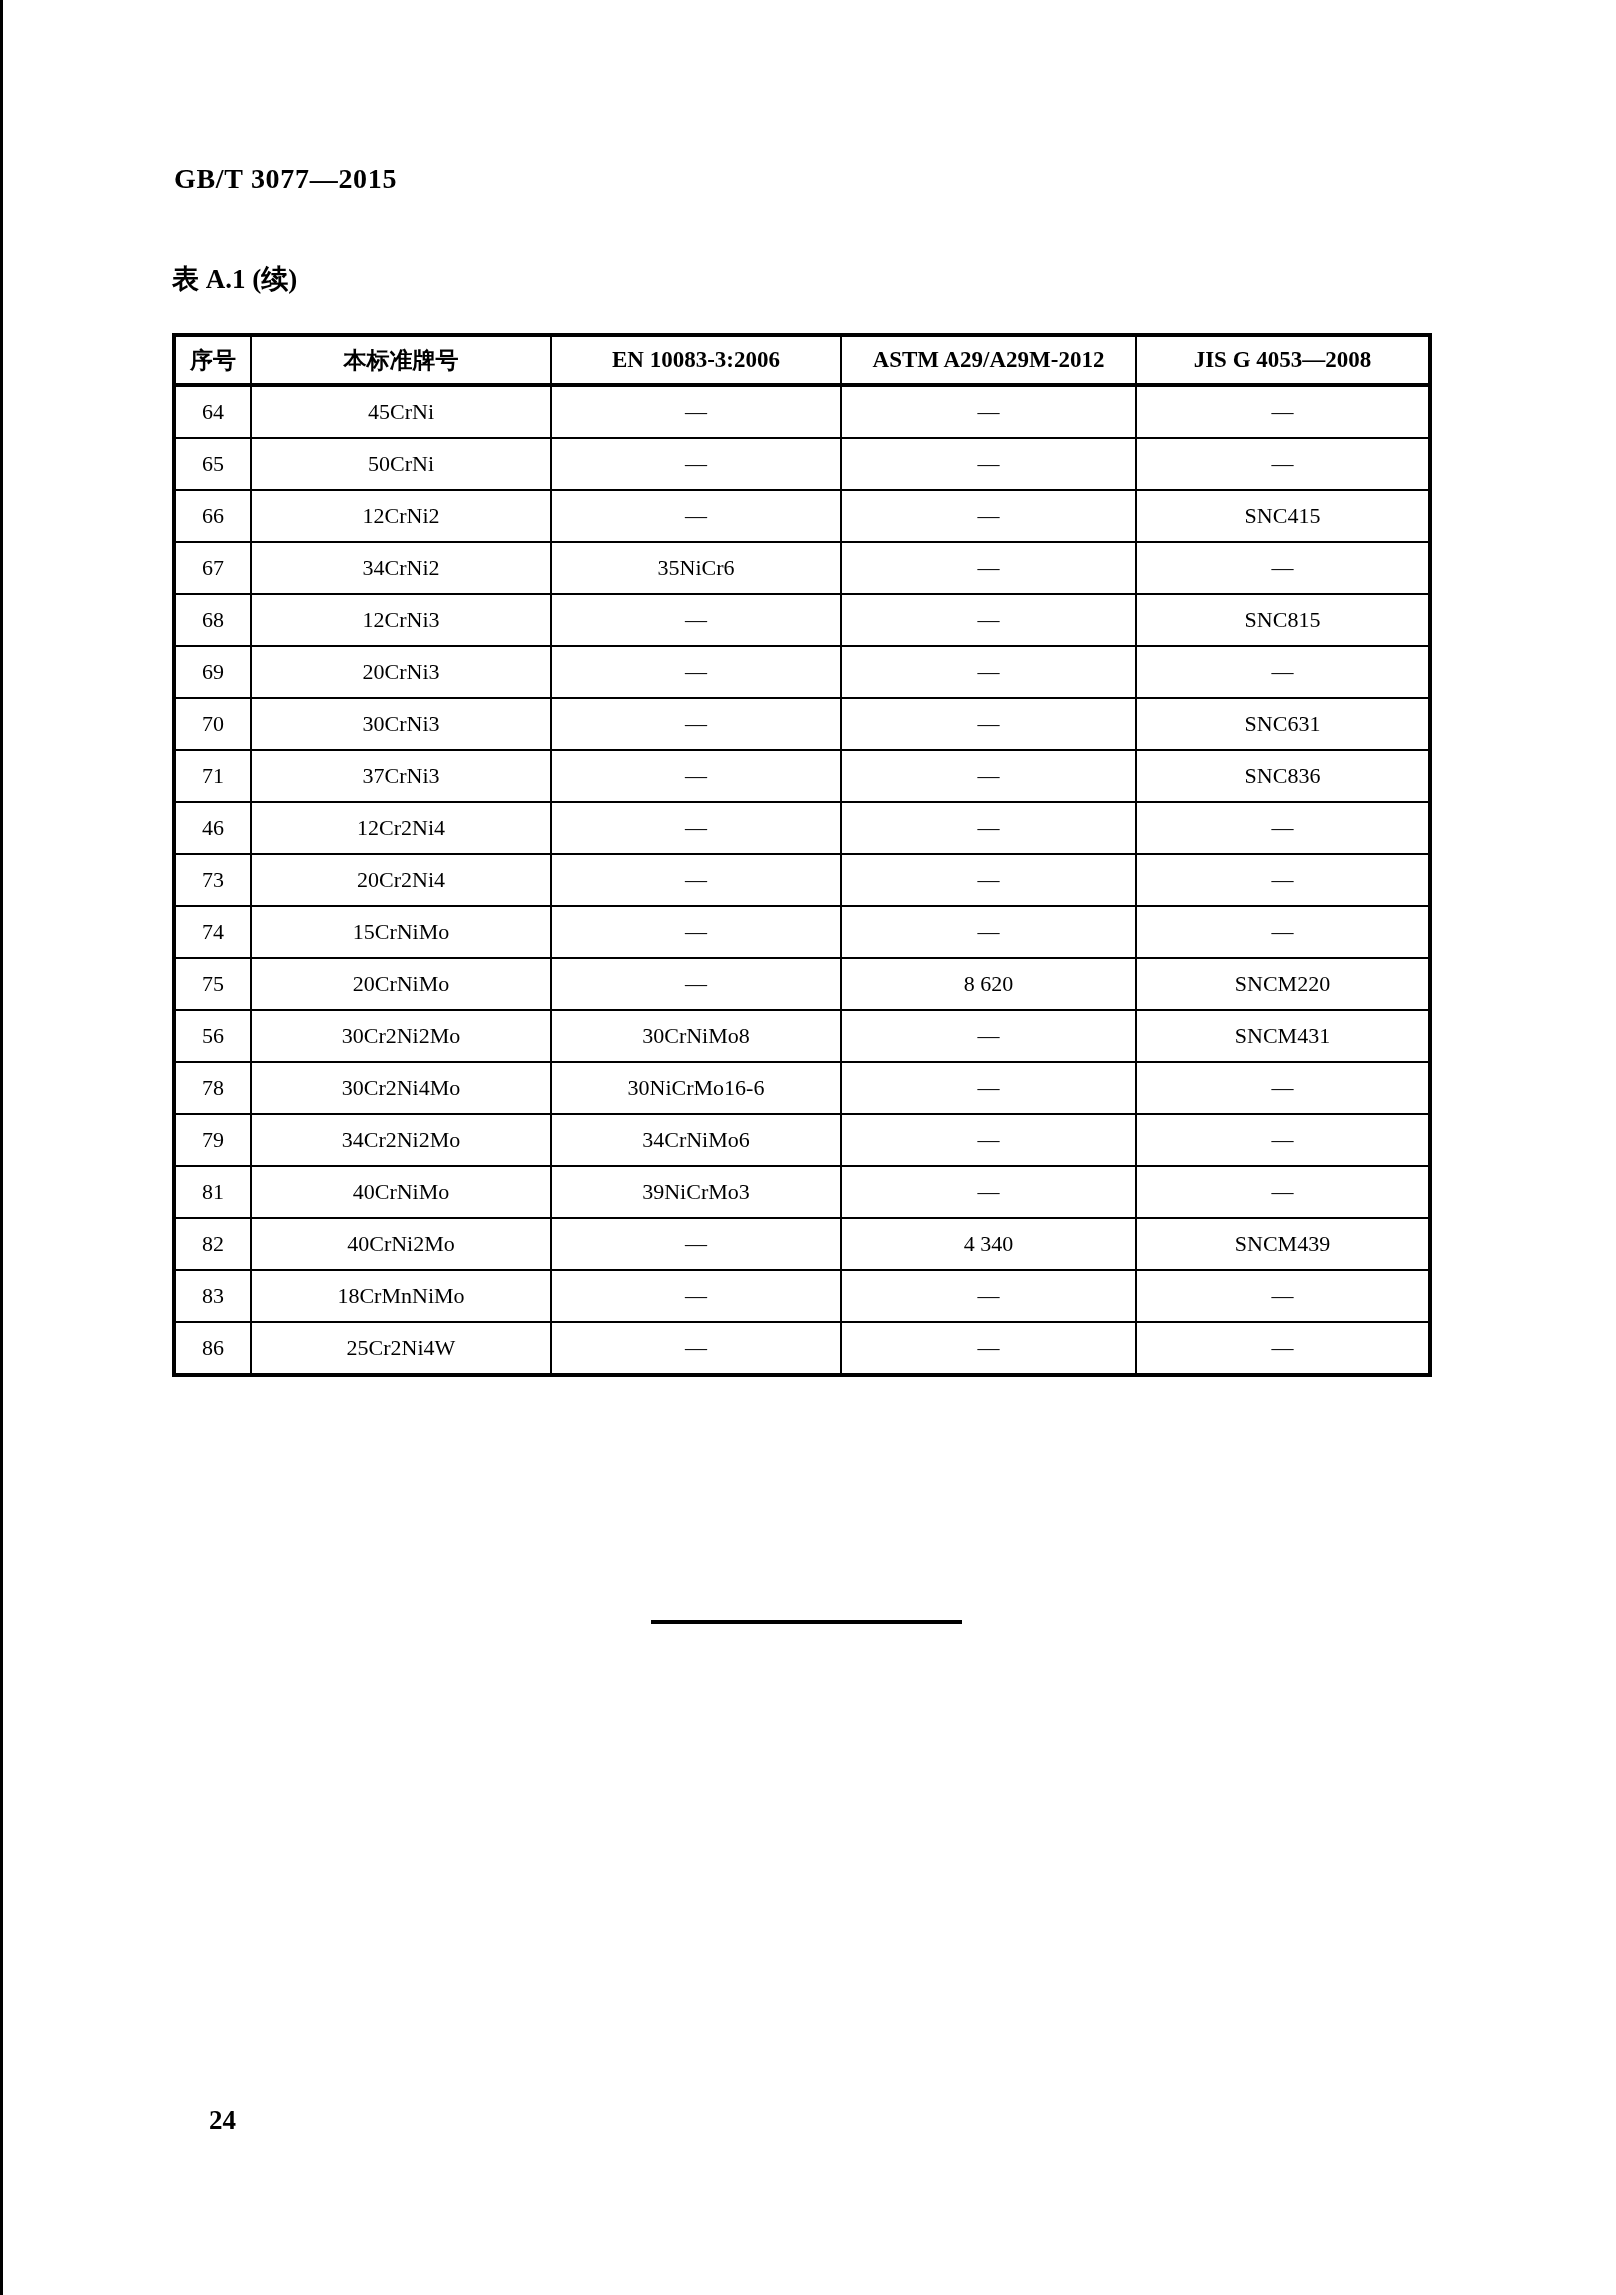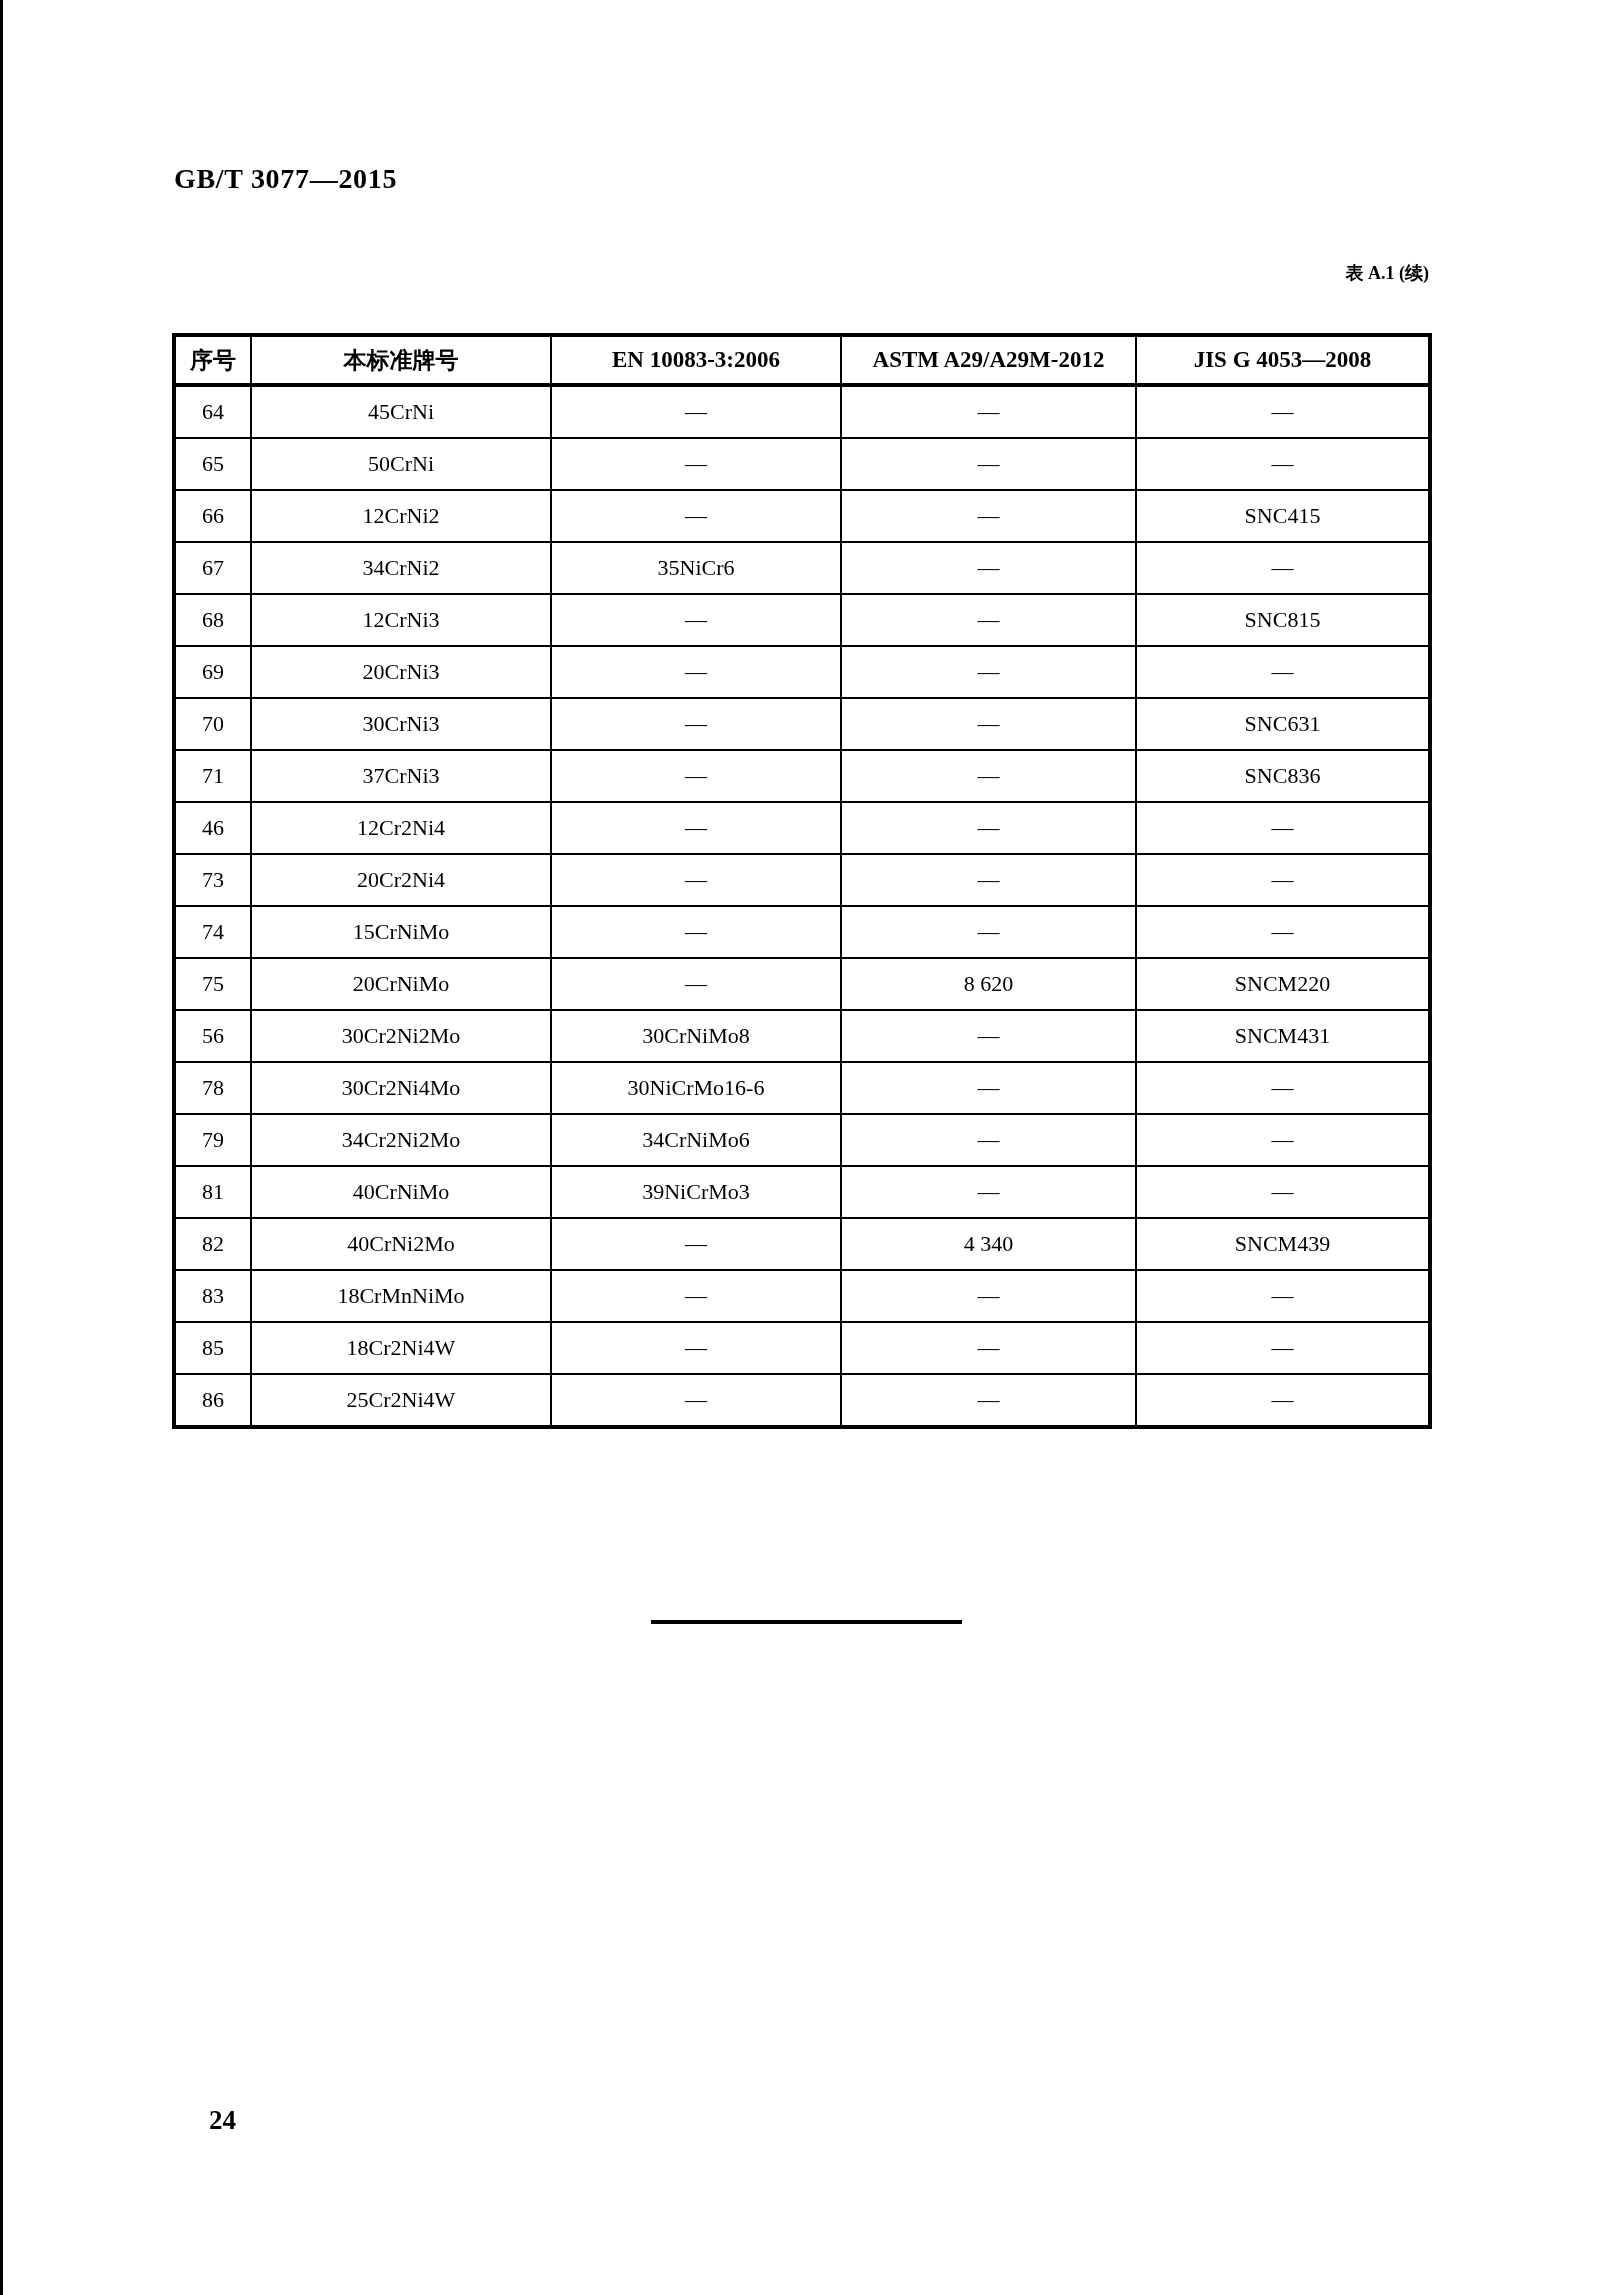"表 A.1 (续)" .table-title { font-size: 18px -> 27px; text-align: right -> left }
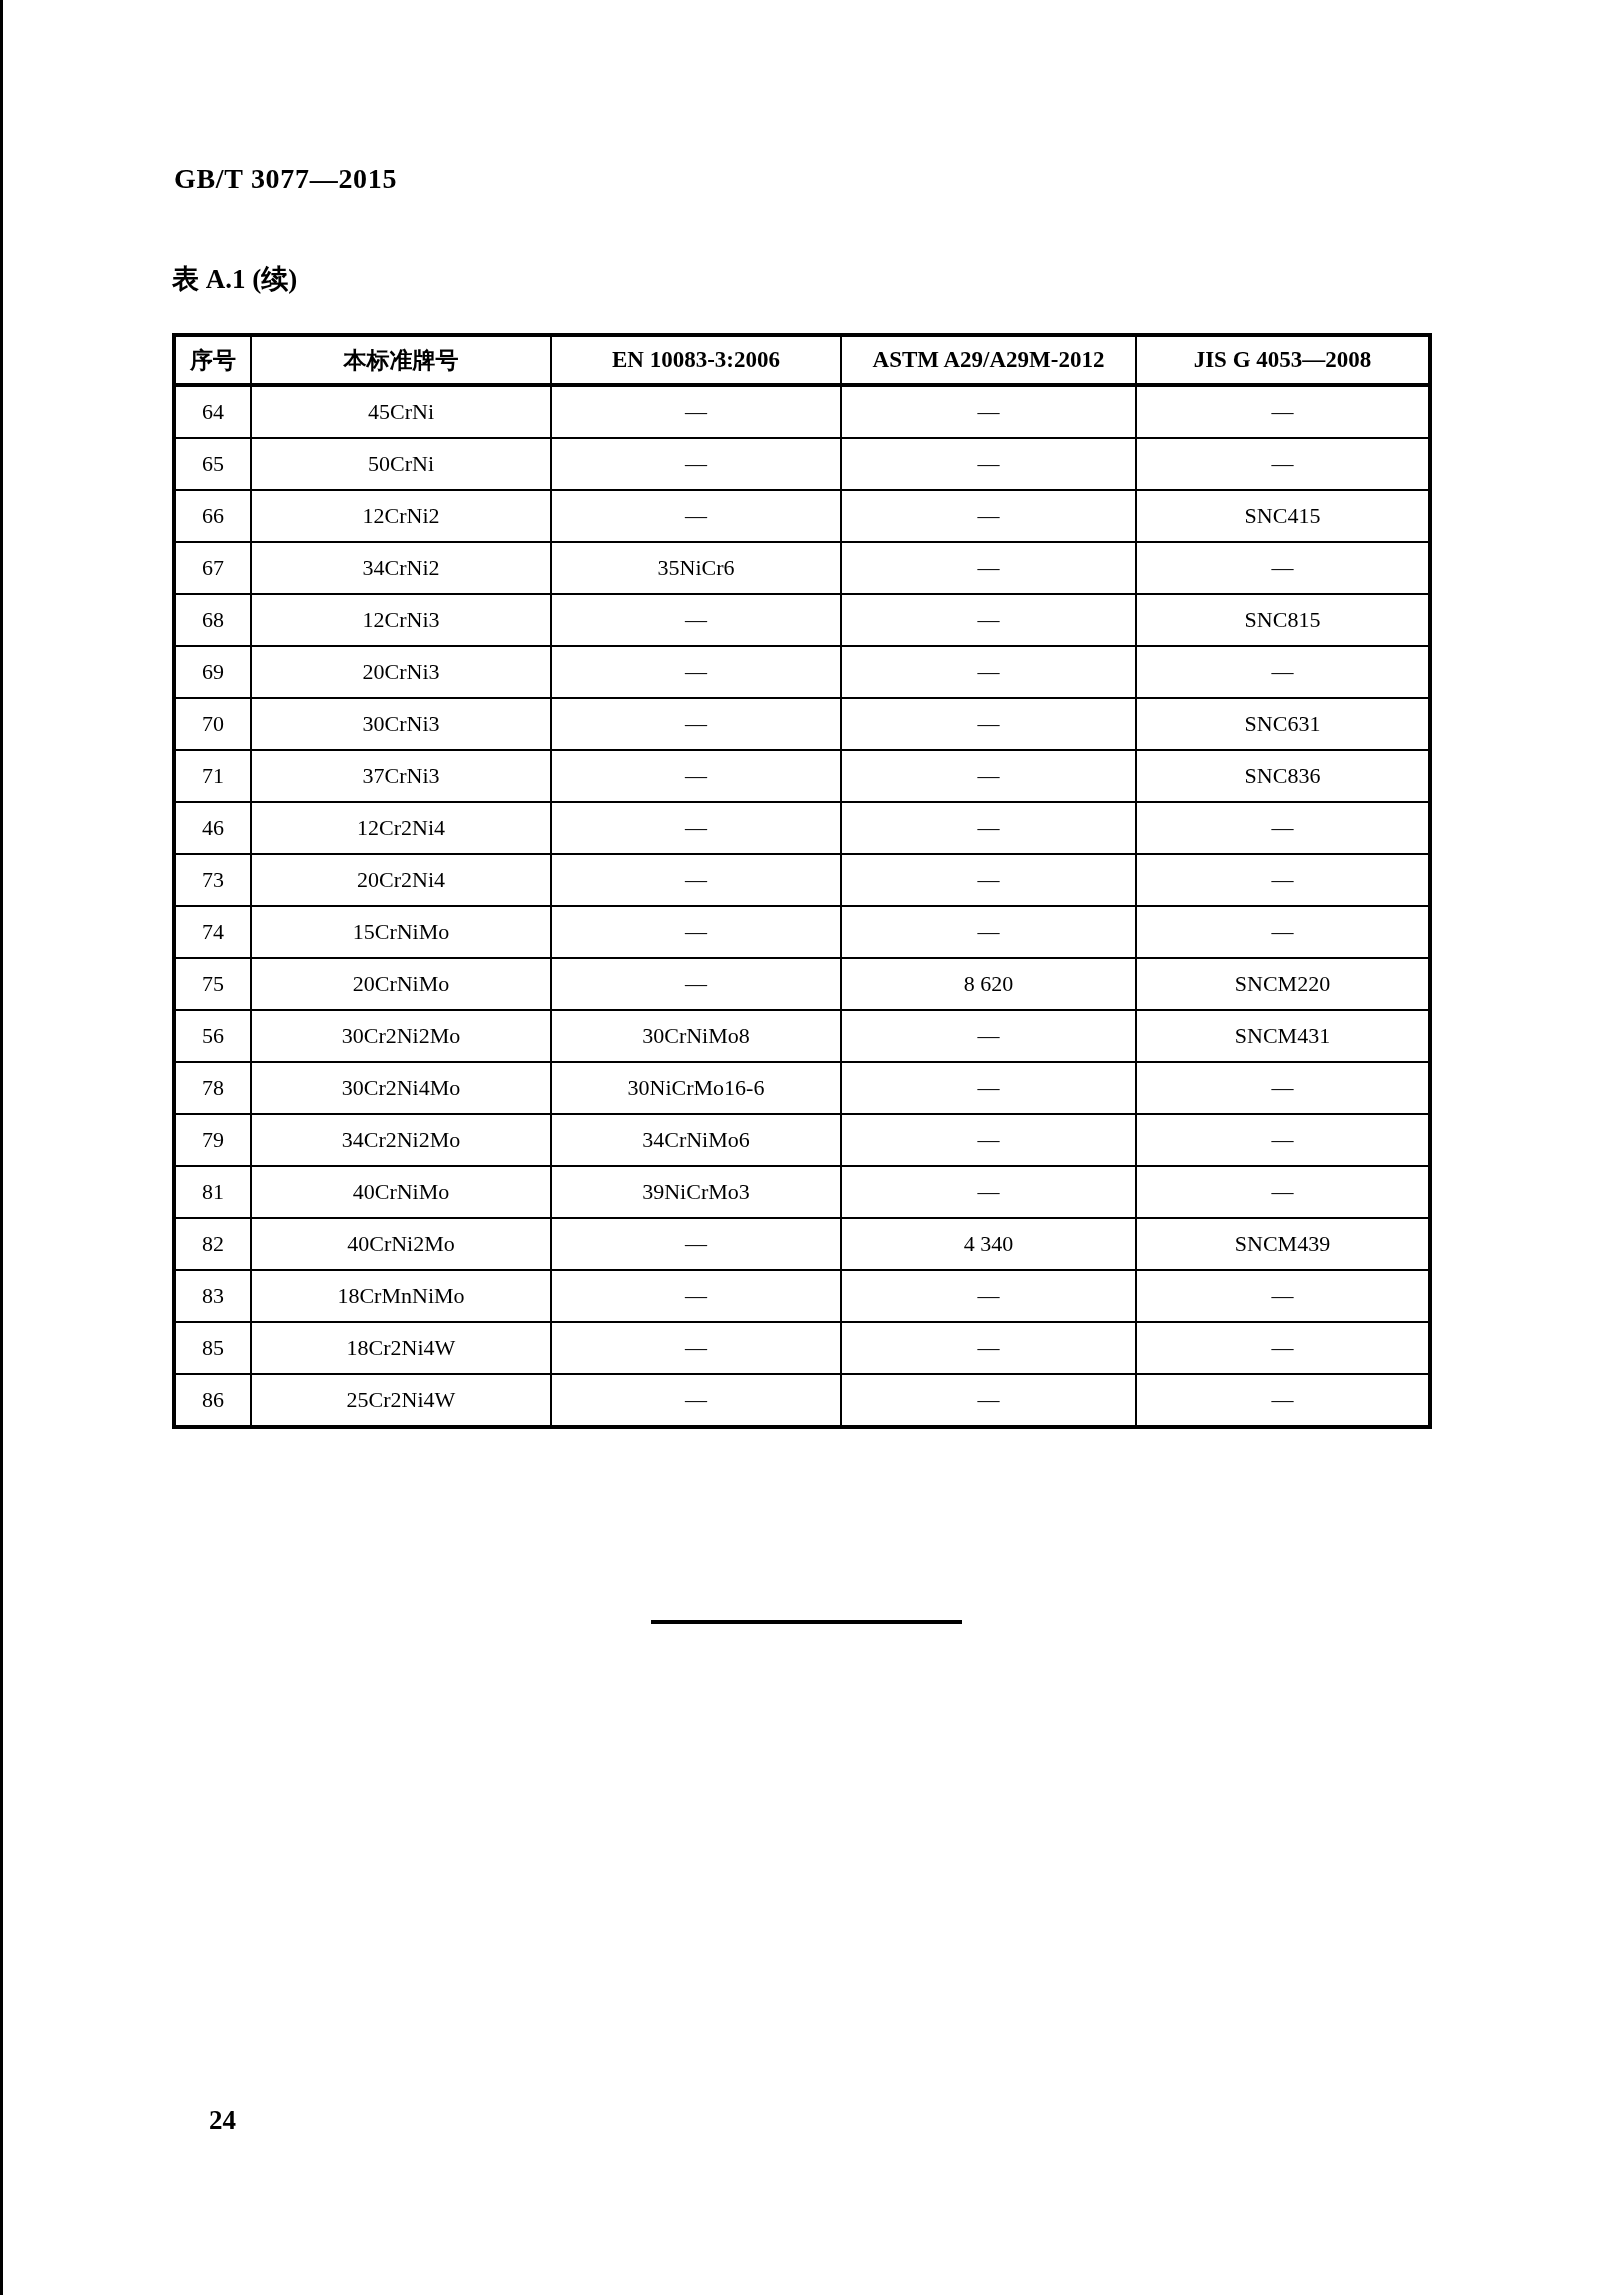"85" tr { html: <tr> <td>85</td> <td>18Cr2Ni4W</td> <td>—</td> <td>—</td> <td>—</td> </tr> -> none }
